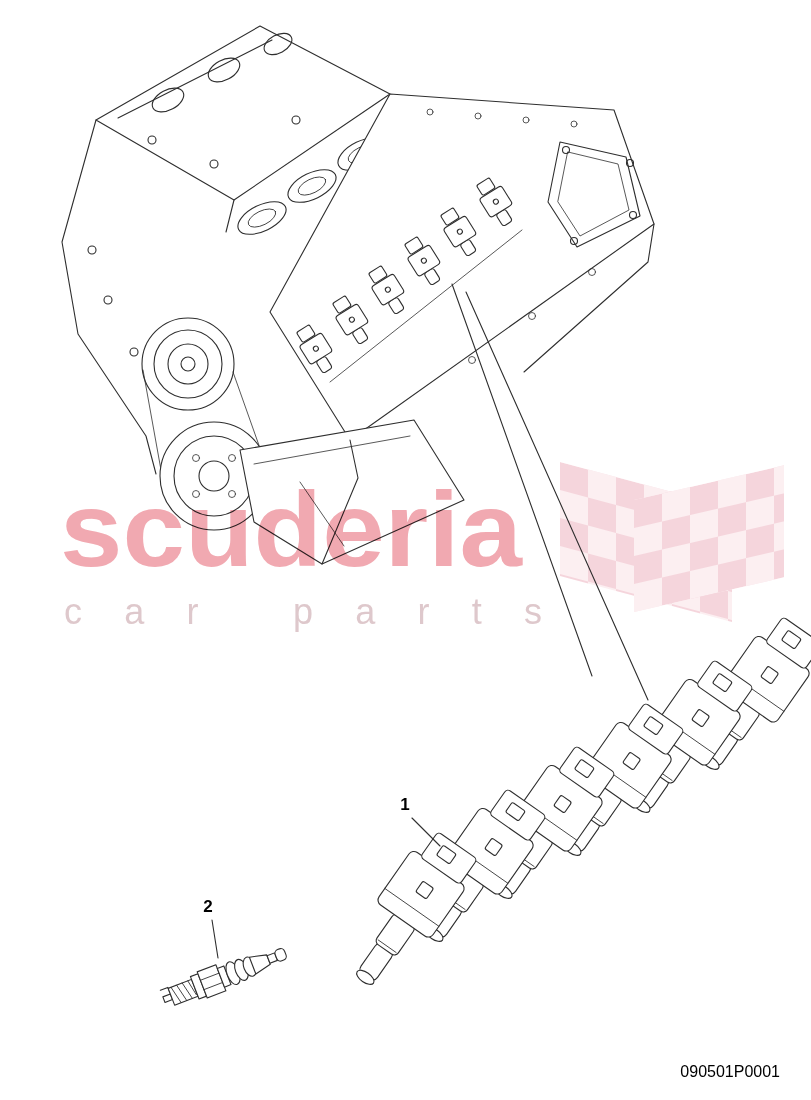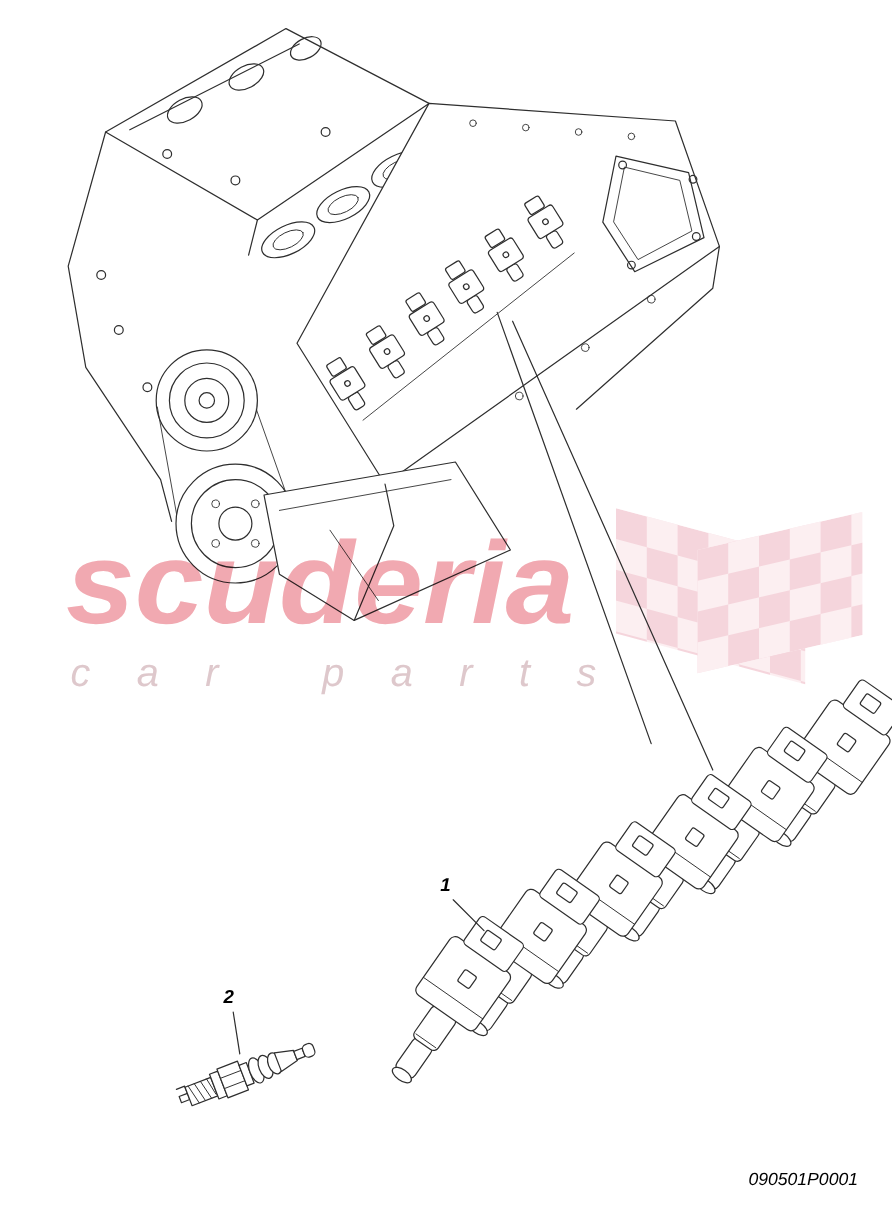"scuderia" .canvas { font-style: italic -> none }
